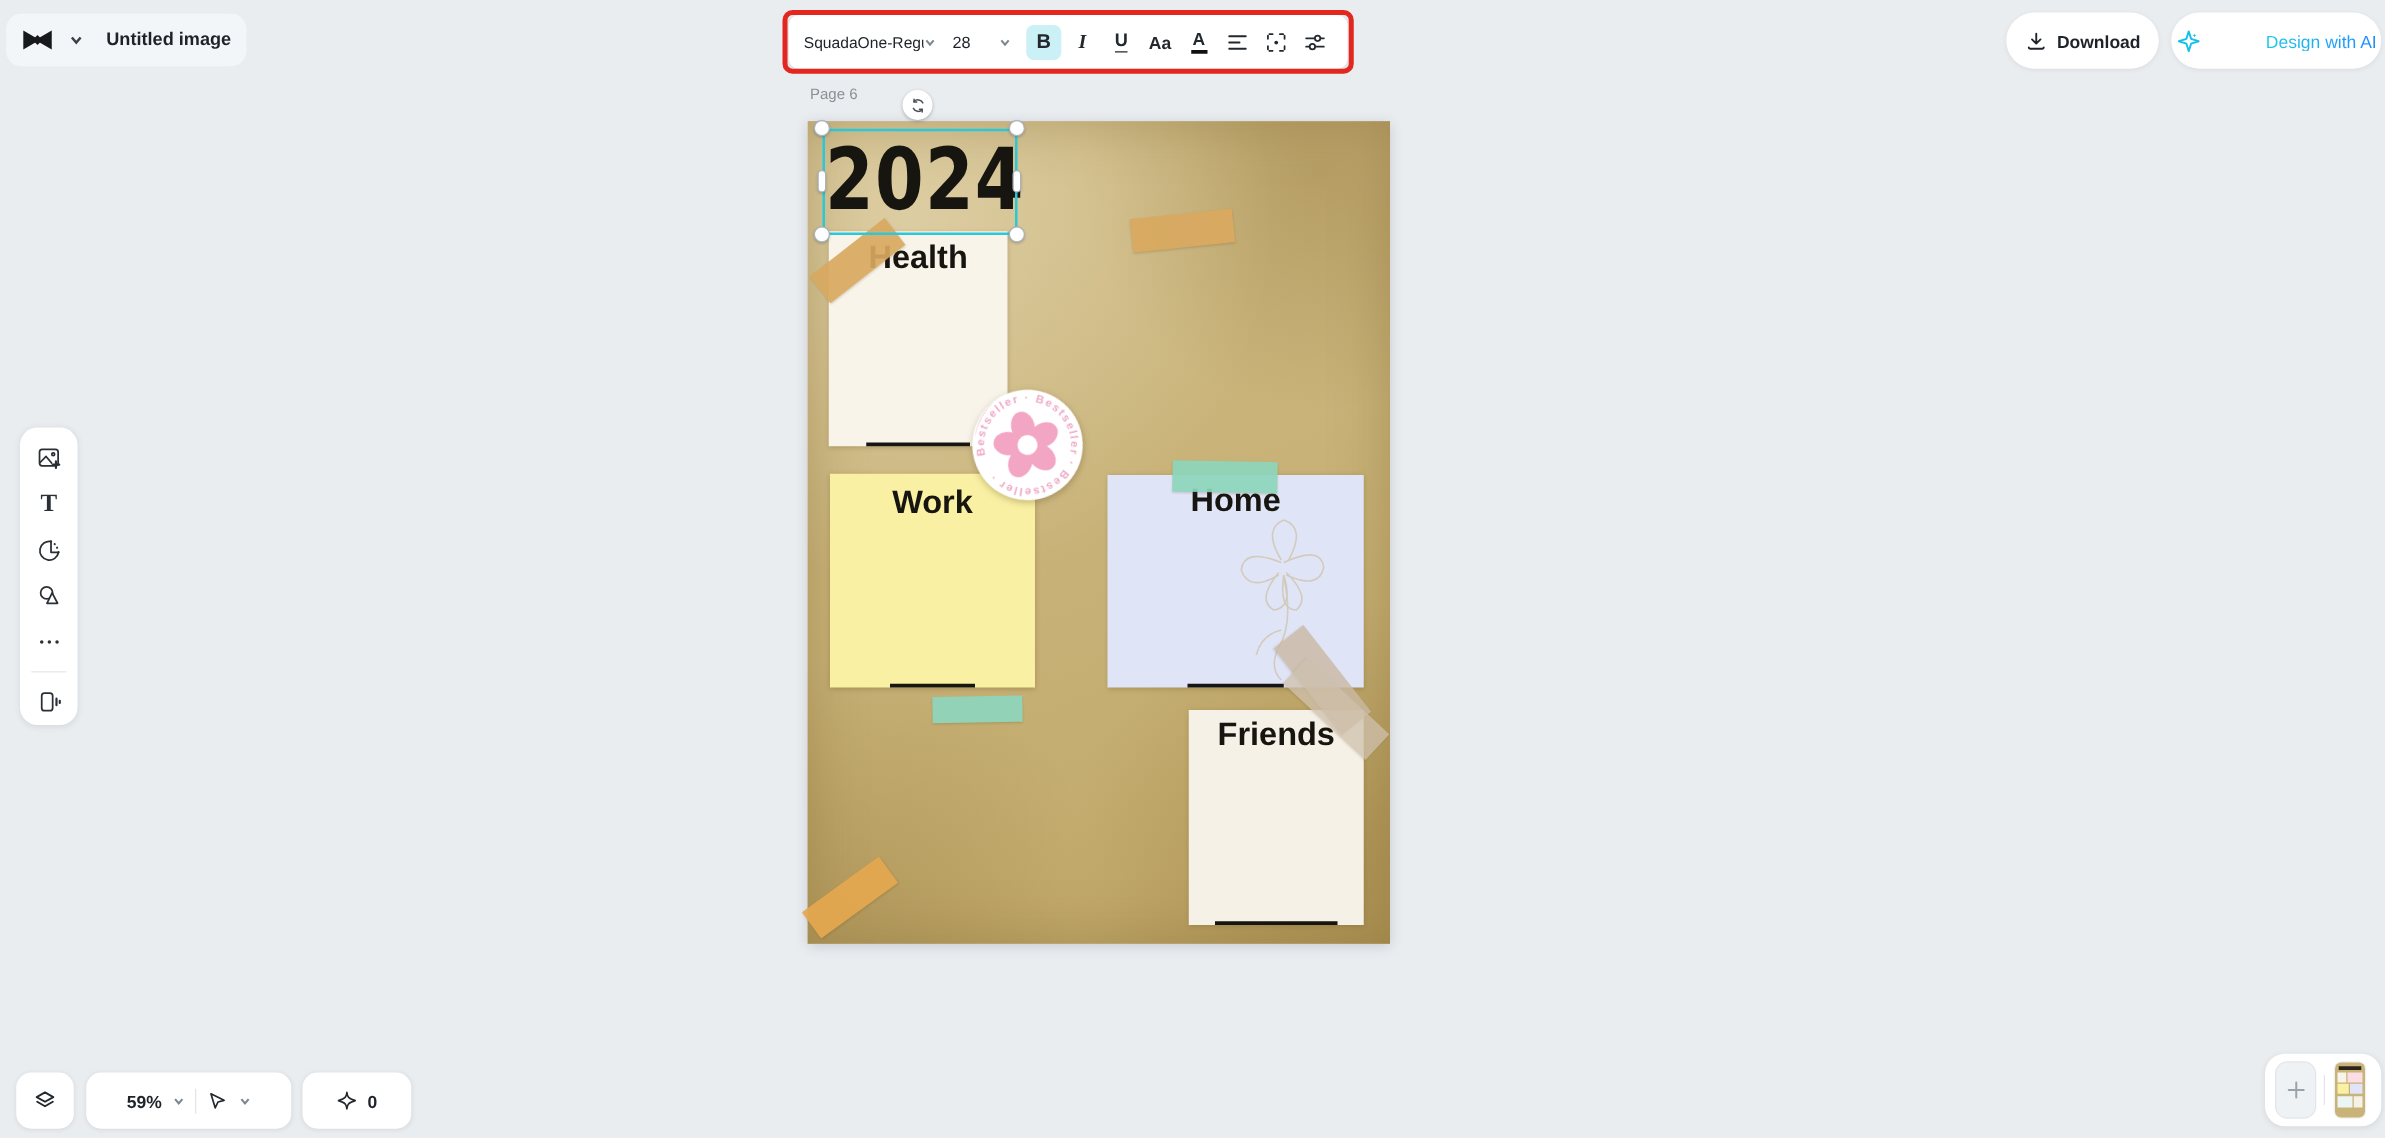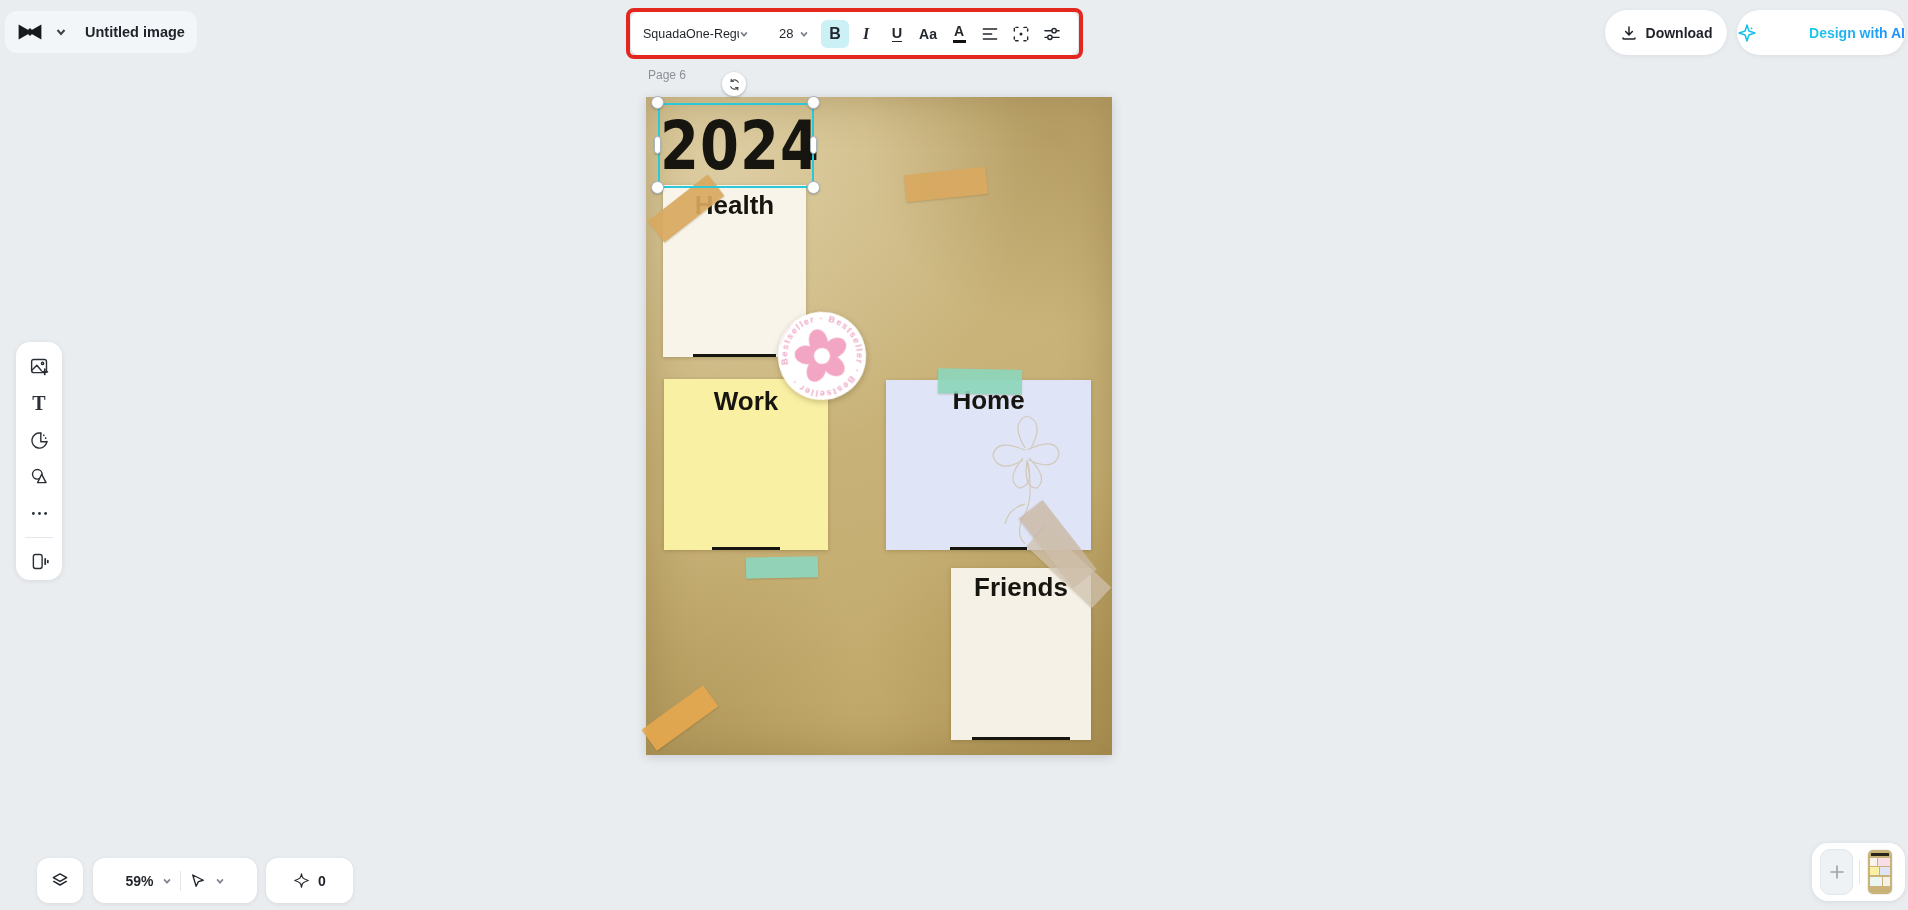"28" .size-select { margin-left: 30px -> 13px }
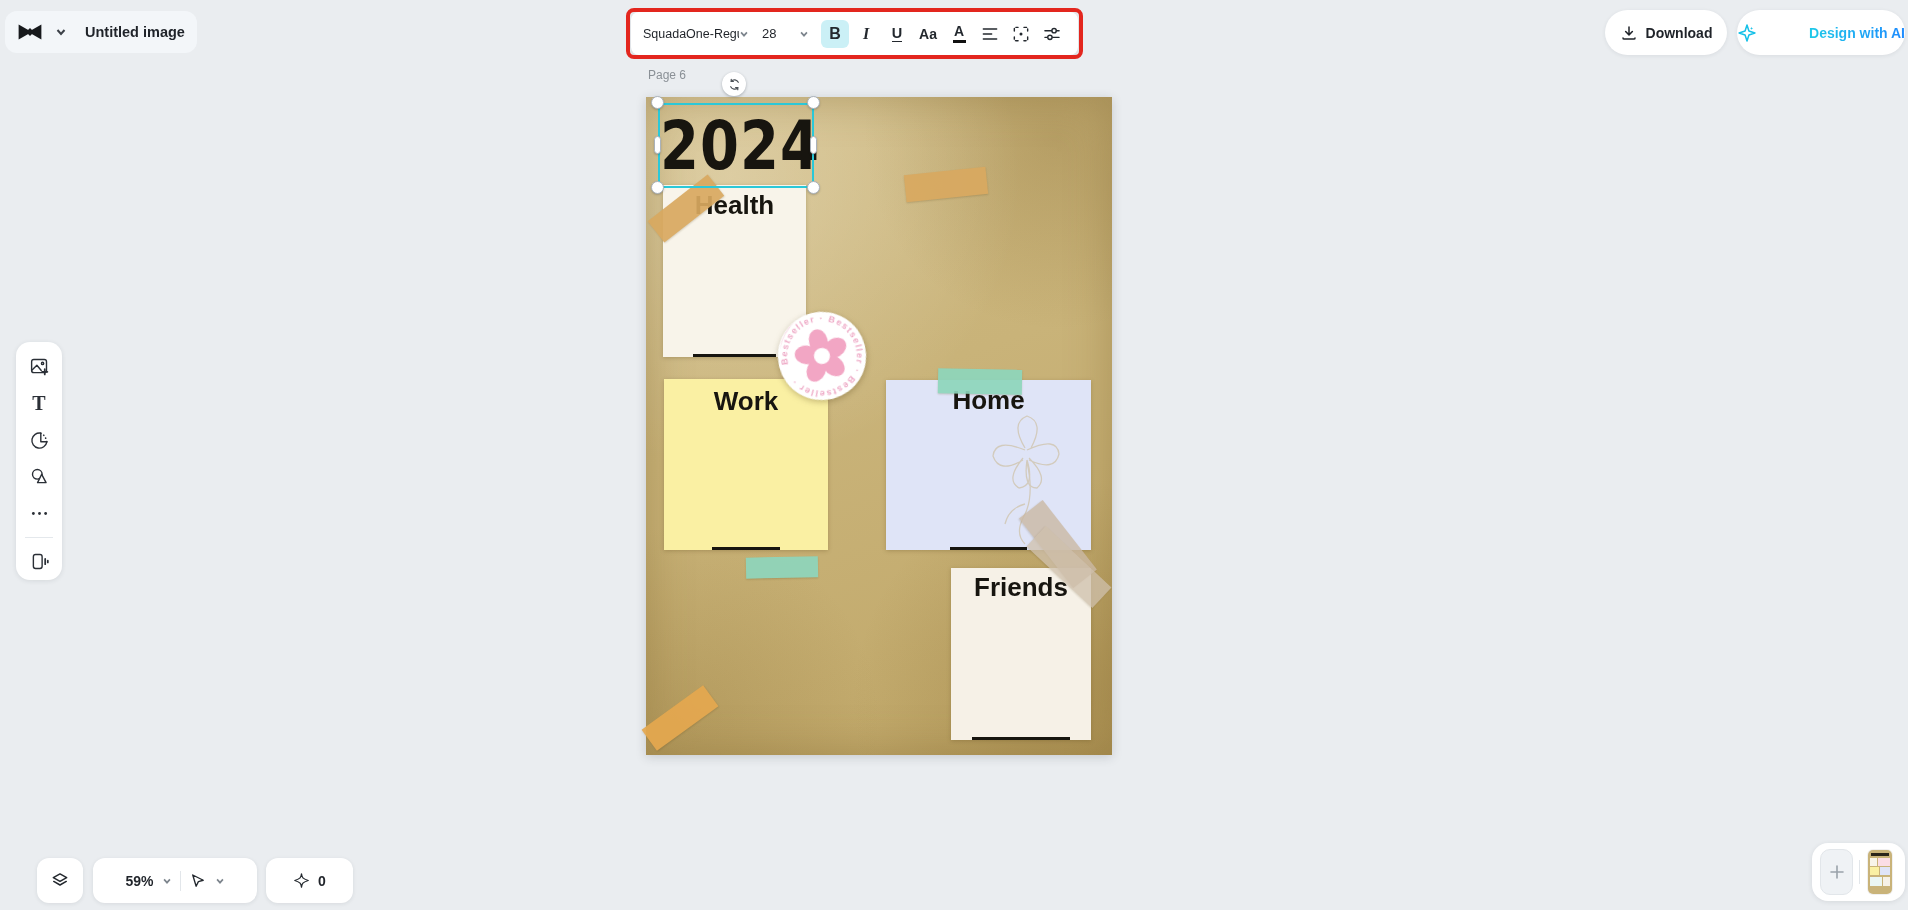"Design with AI" .ai-text { font-weight: bold -> normal }
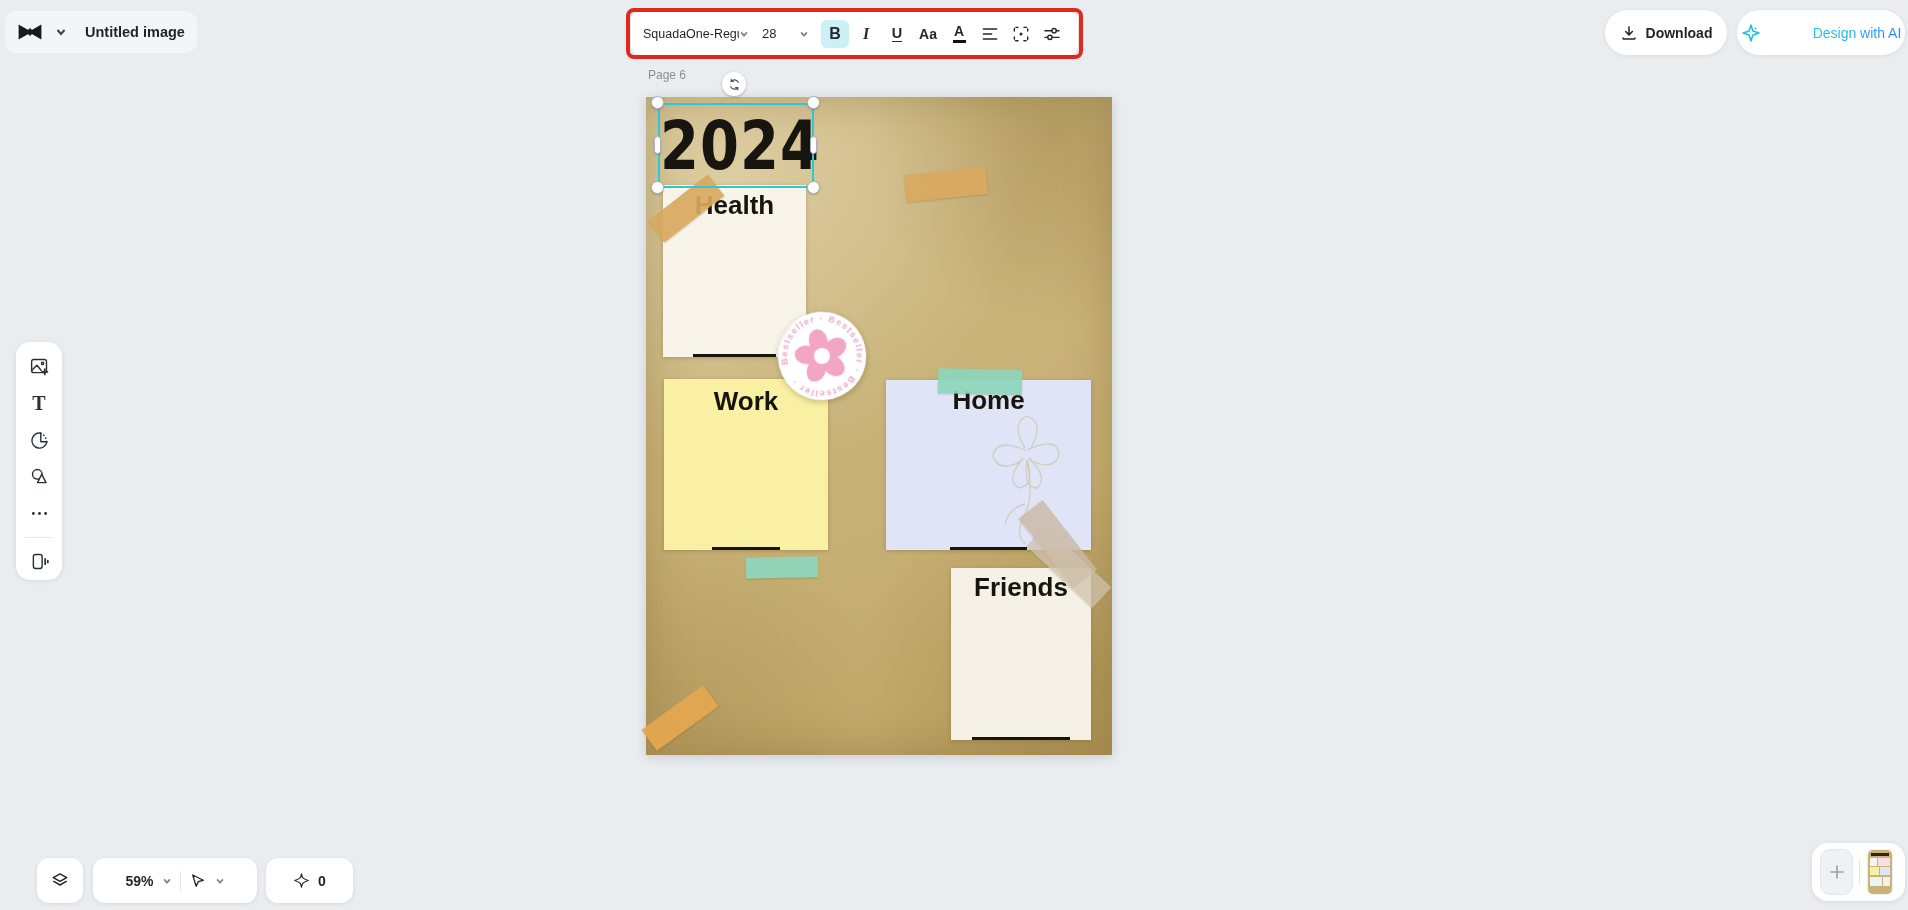"59%" .foot-btn { margin-left: 24px -> none }
